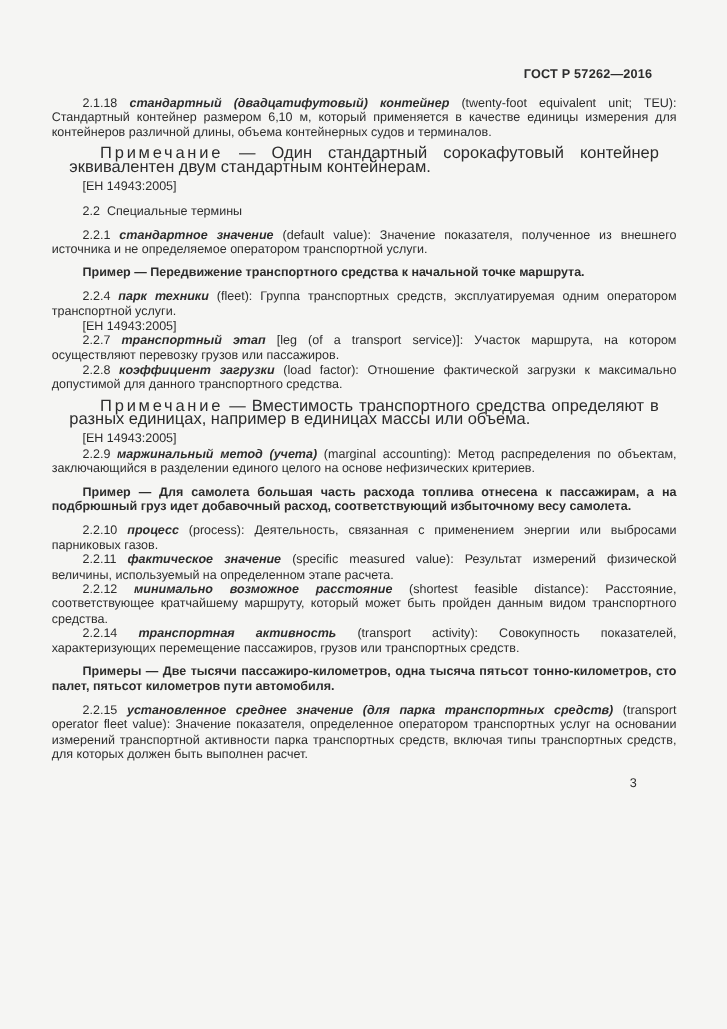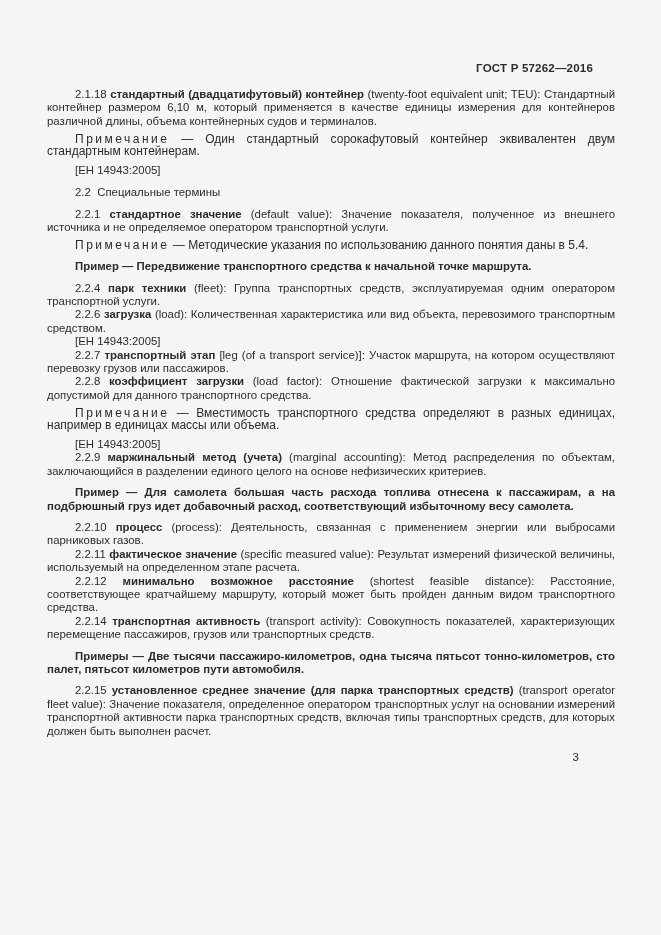"стандартный (двадцатифутовый) контейнер" .run-b { font-style: none -> italic }
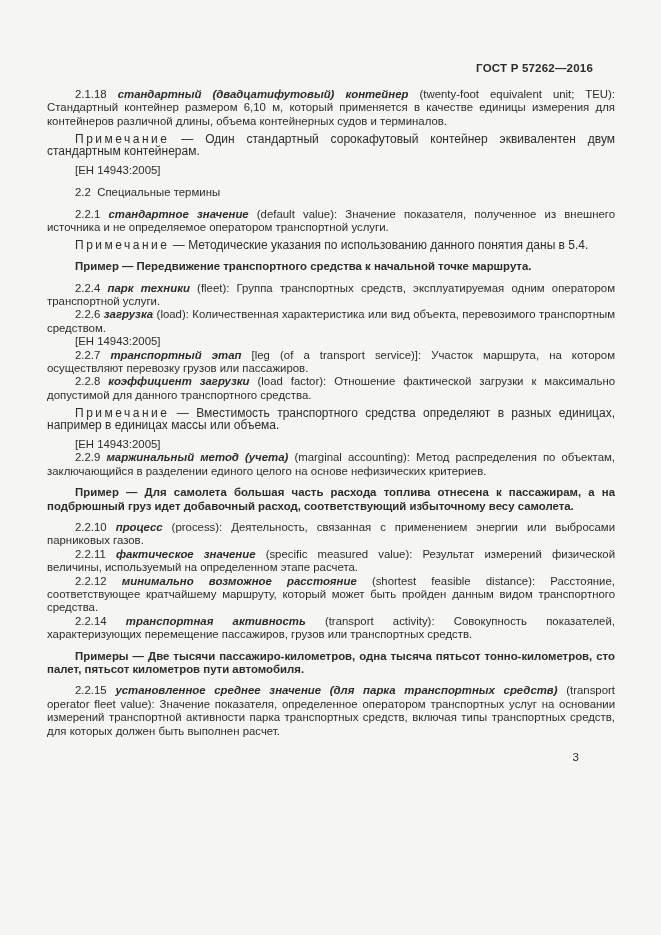"Примечание — Один стандартный" .doc-body p.note { font-size: 12px -> 15px; margin: 6px 0 -> 6px 16px }
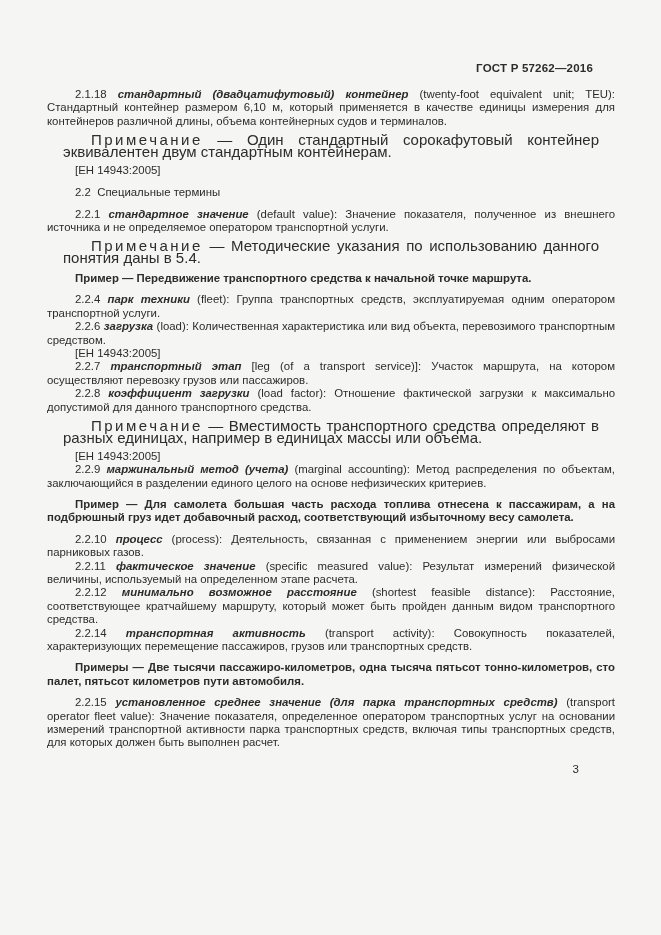"Примечание — Методические указания по" p.note { html: <p><span>Примечание</span><span> — Методические указания по использованию данного понятия даны в 5.4.</span></p> -> none }
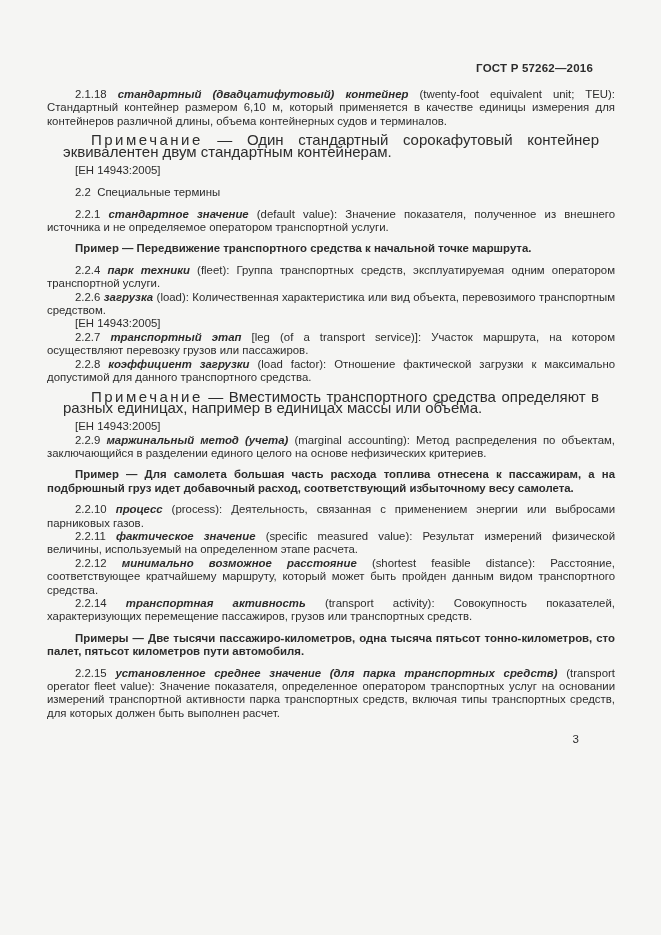"2.2.6 загрузка (load): Количественная" p.para { html: <p><span>2.2.6 </span><span>загрузка</span><span> (load): Количественная характеристика или вид объекта, перевозимого транспортным средством.</span></p> -> none }
